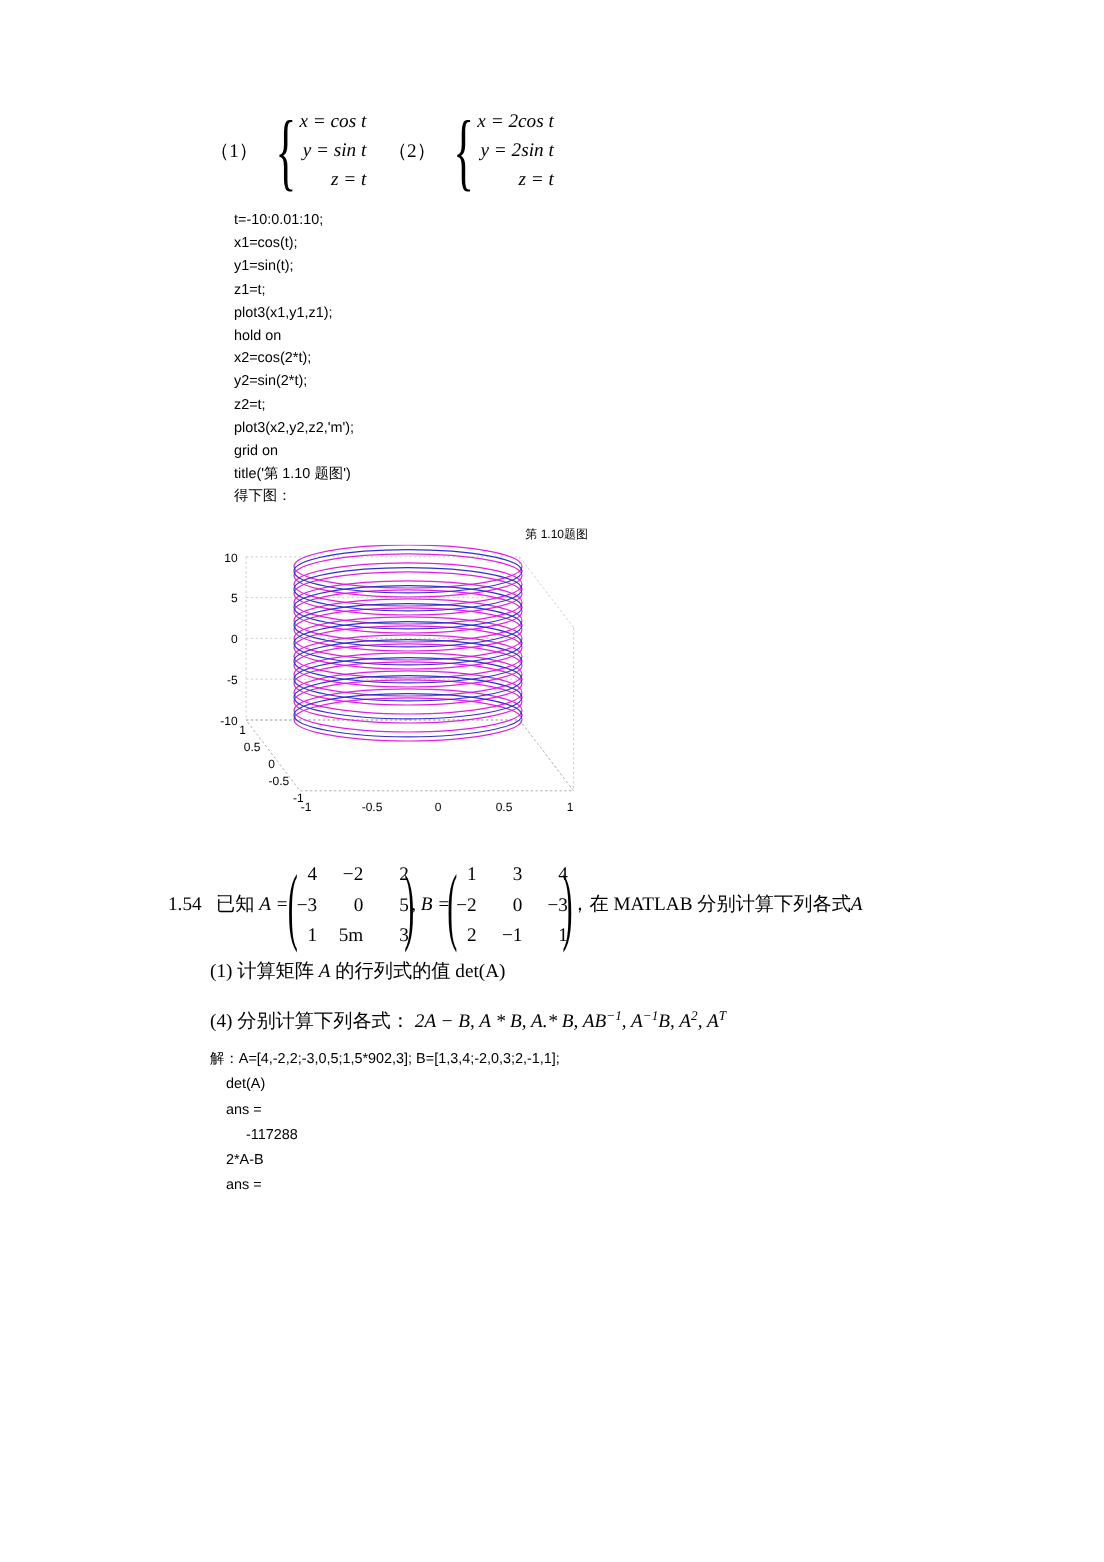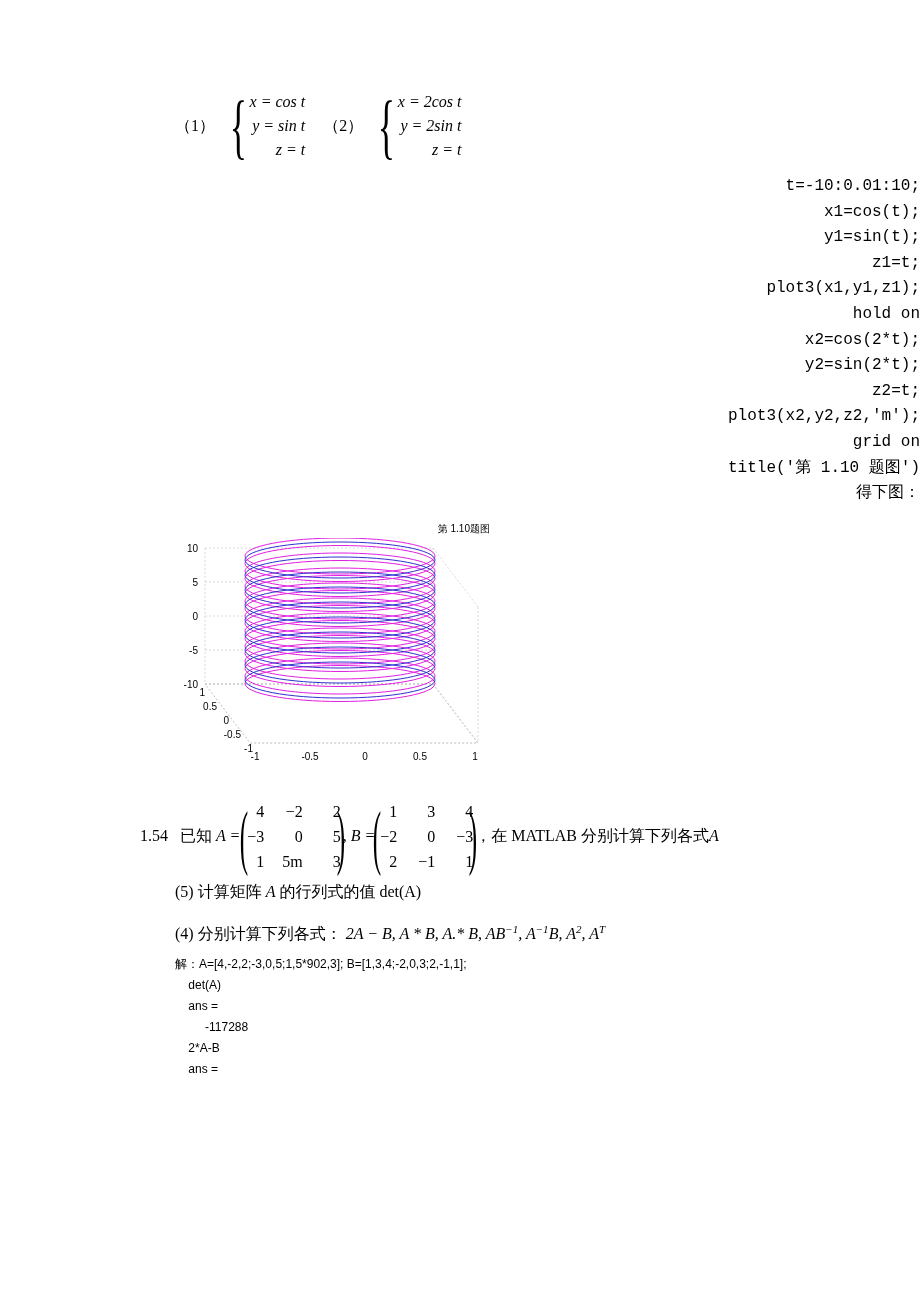"t=-10:0.01:10;" .code-block { font-family: Liberation Mono, monospace -> Liberation Sans, sans-serif; font-size: 16px -> 12px; text-align: right -> none }
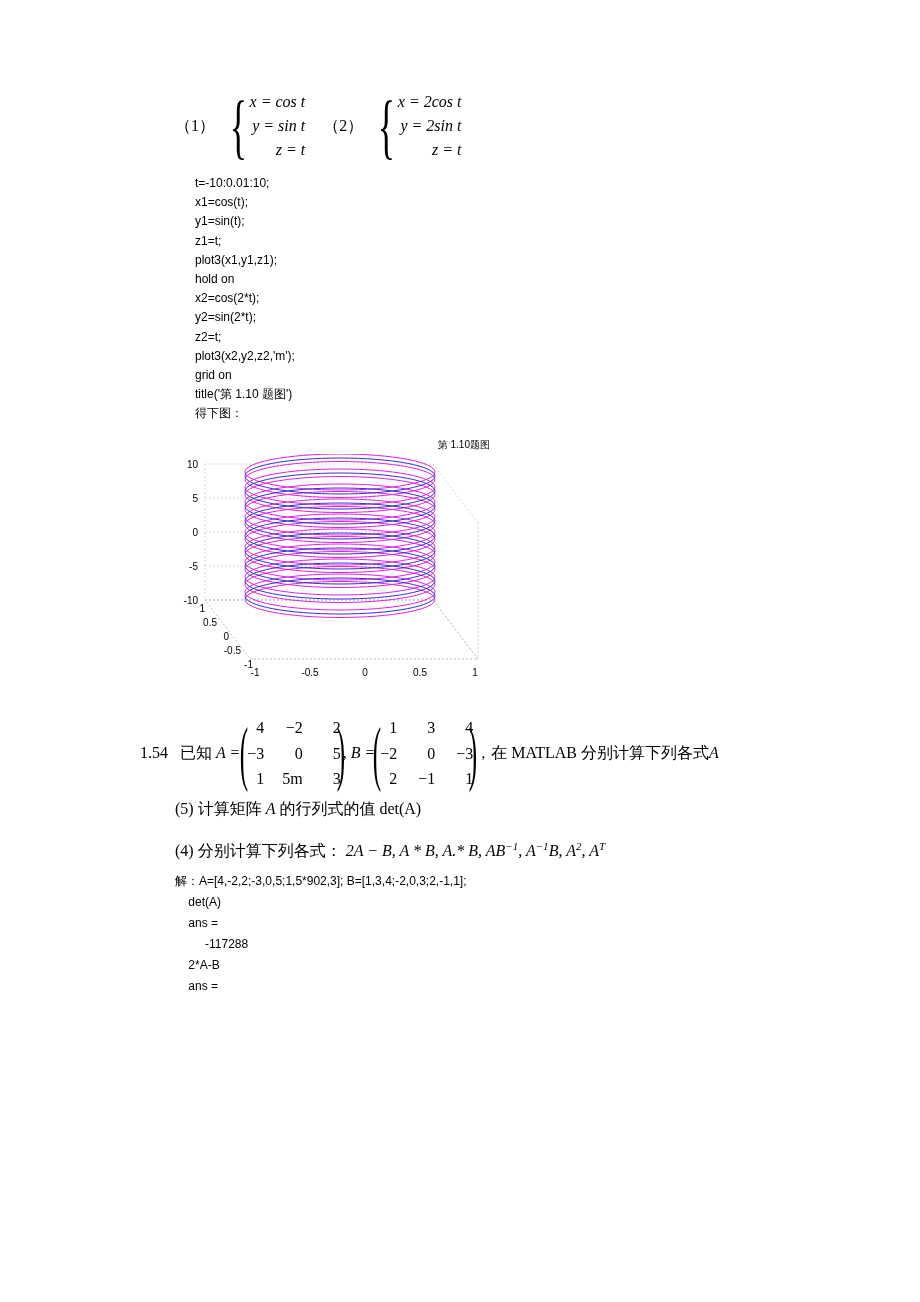"(5) 计算矩阵" span { text: 5 -> 1 }
